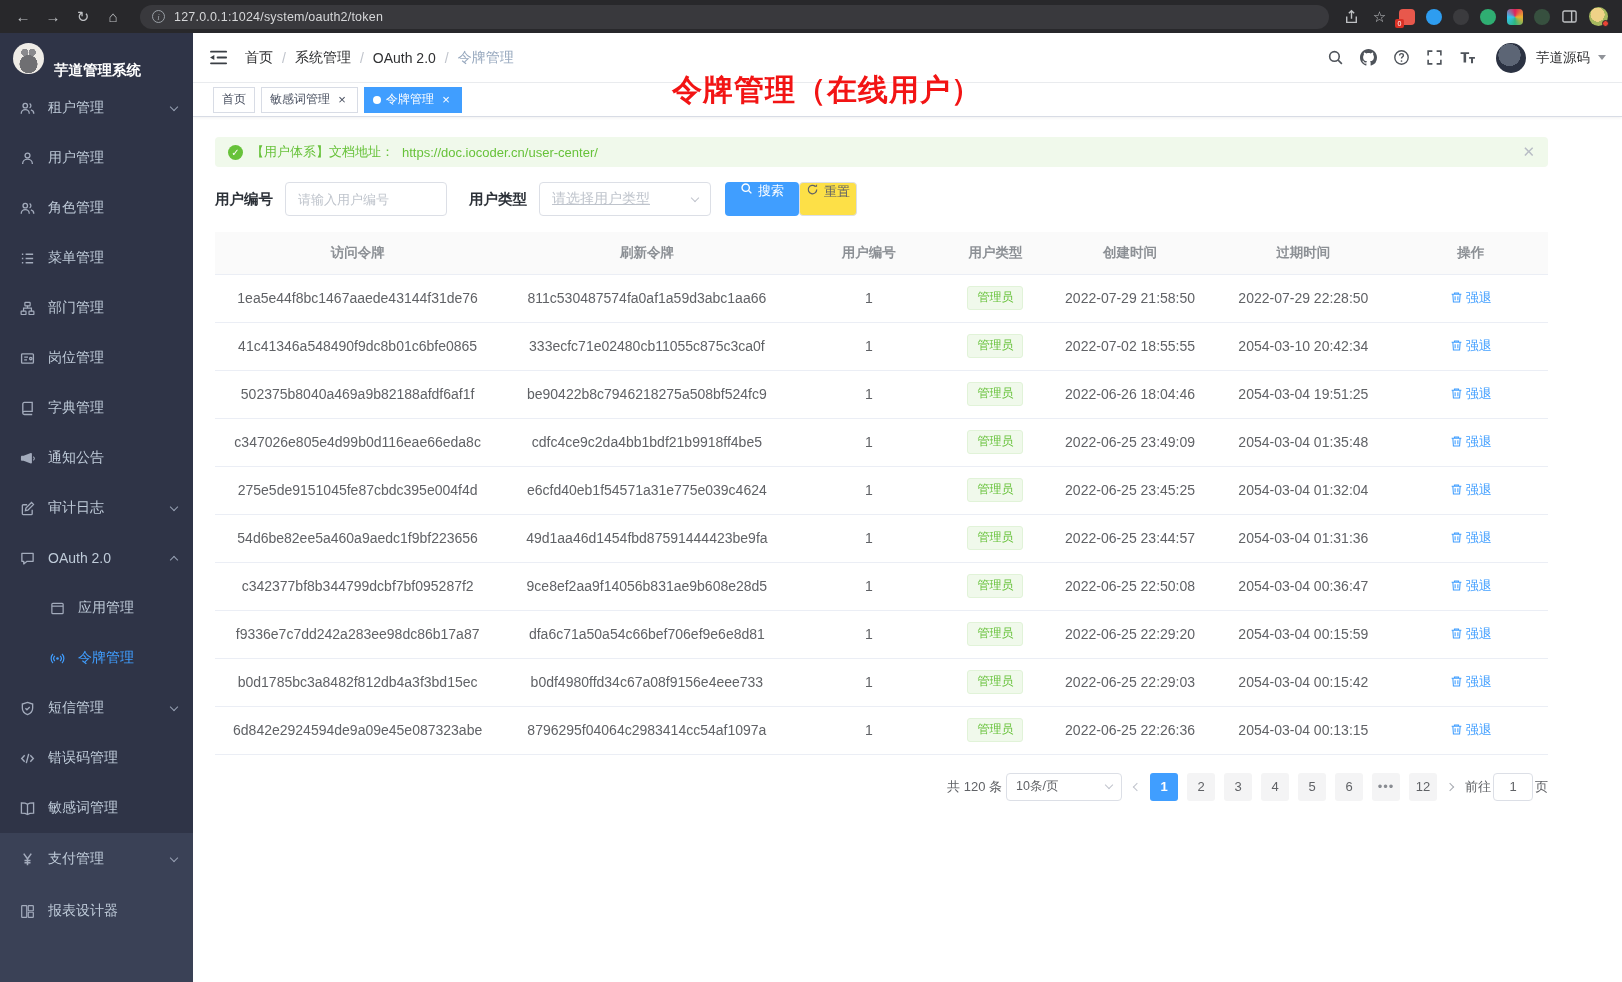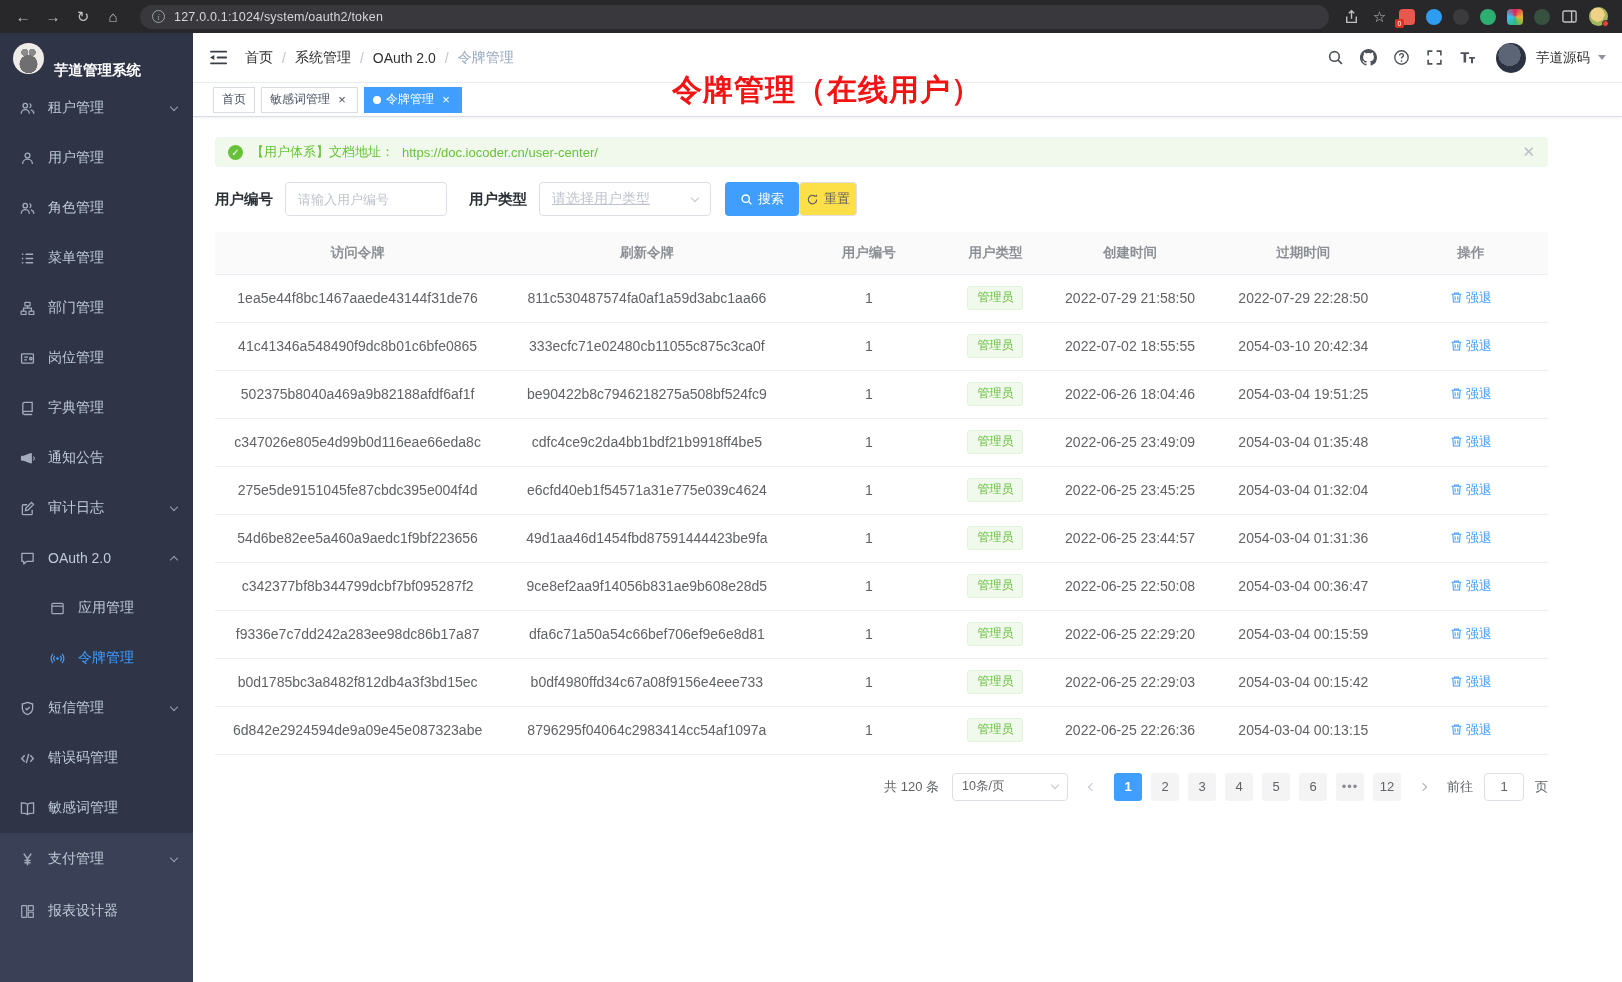"搜索" .btn { align-items: center -> none }
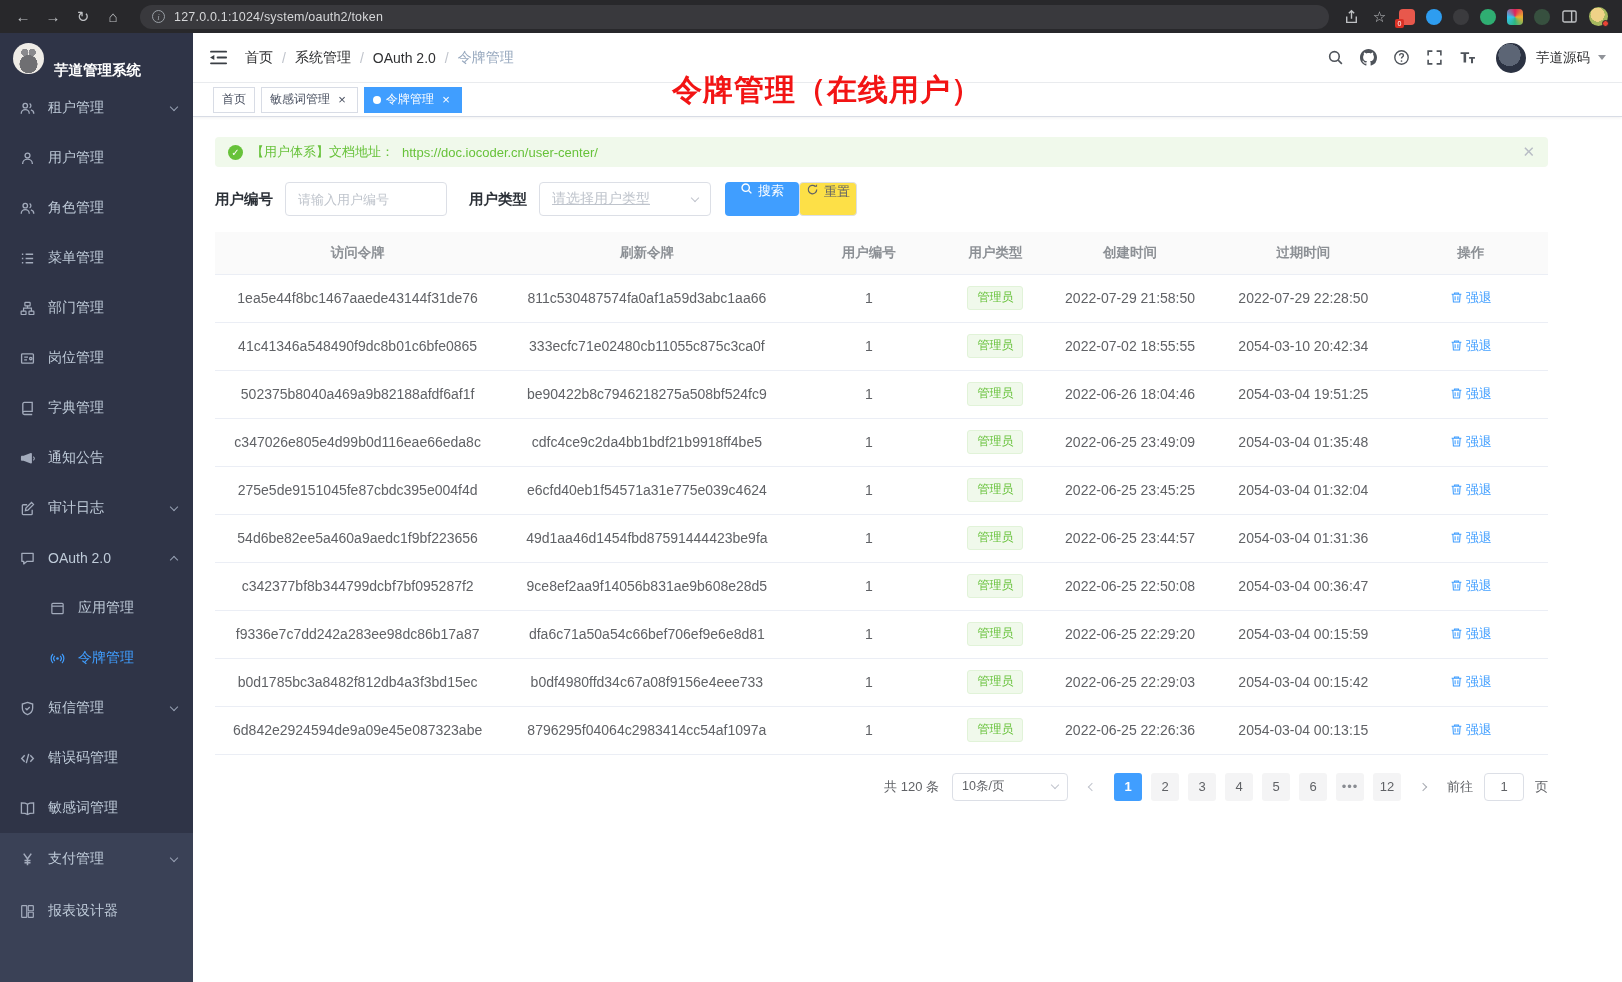"共 120 条" .pagination { gap: 9px -> none }
